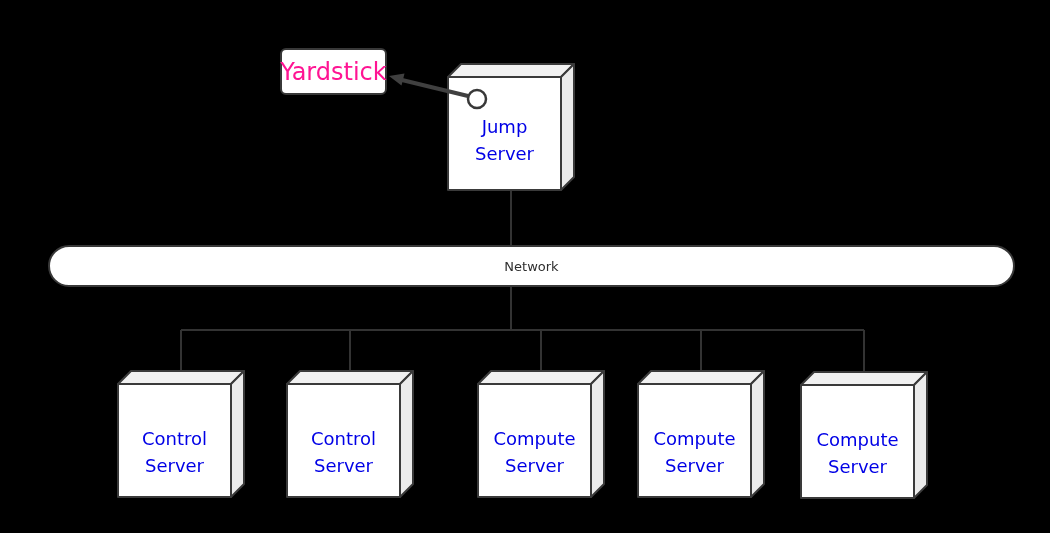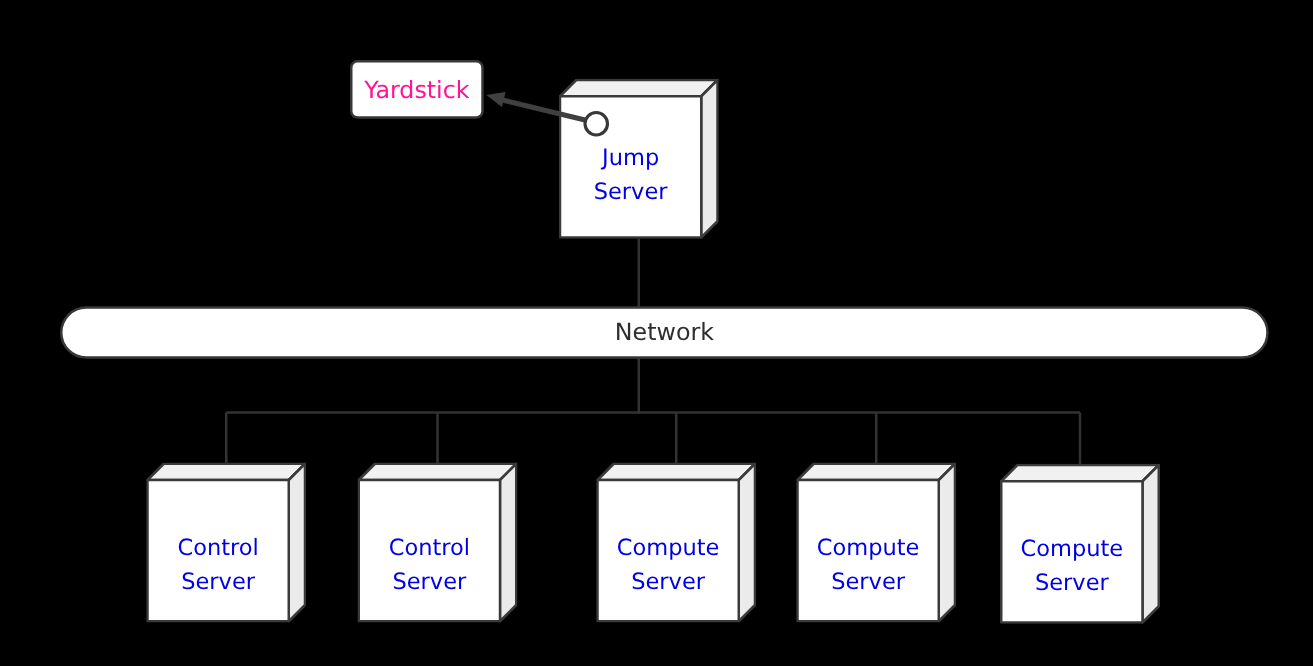"Yardstick" .yardstick-box { font-size: 19px -> 24px }
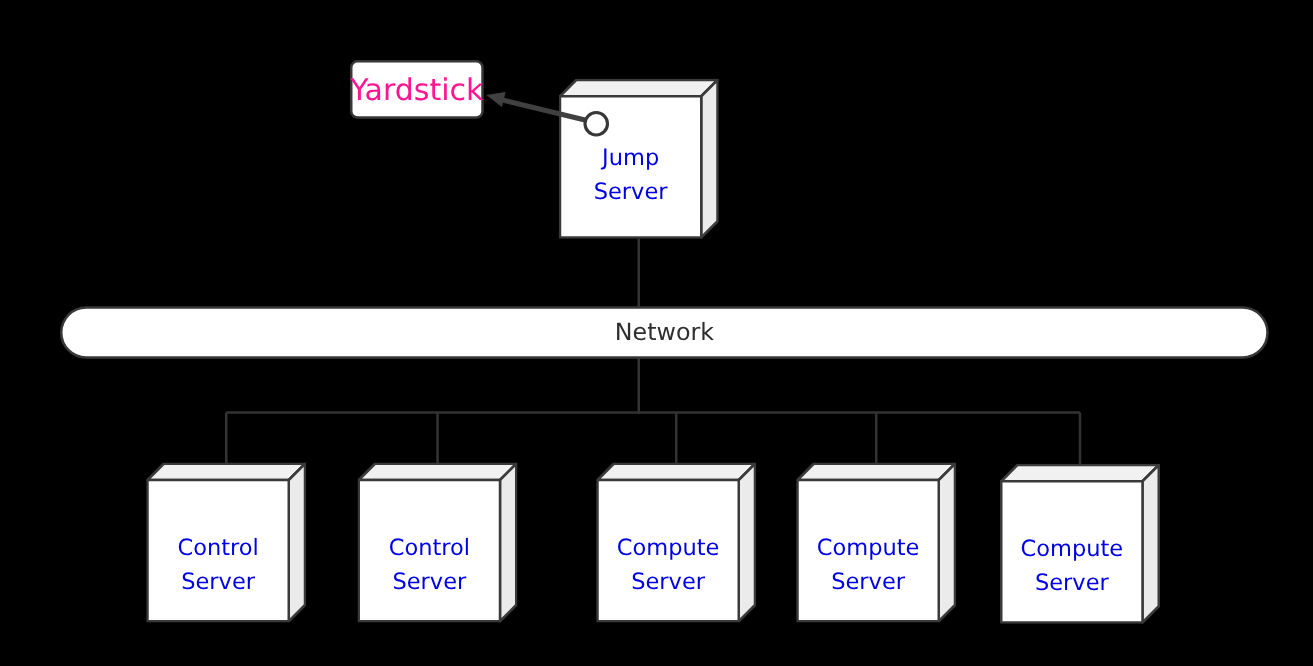"Network" .network-bar { font-size: 19px -> 13px }
